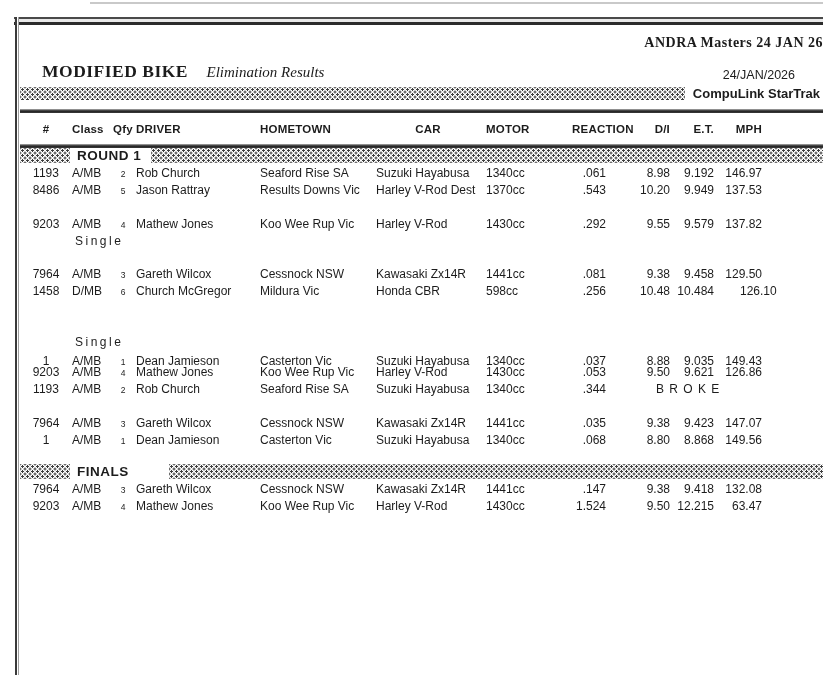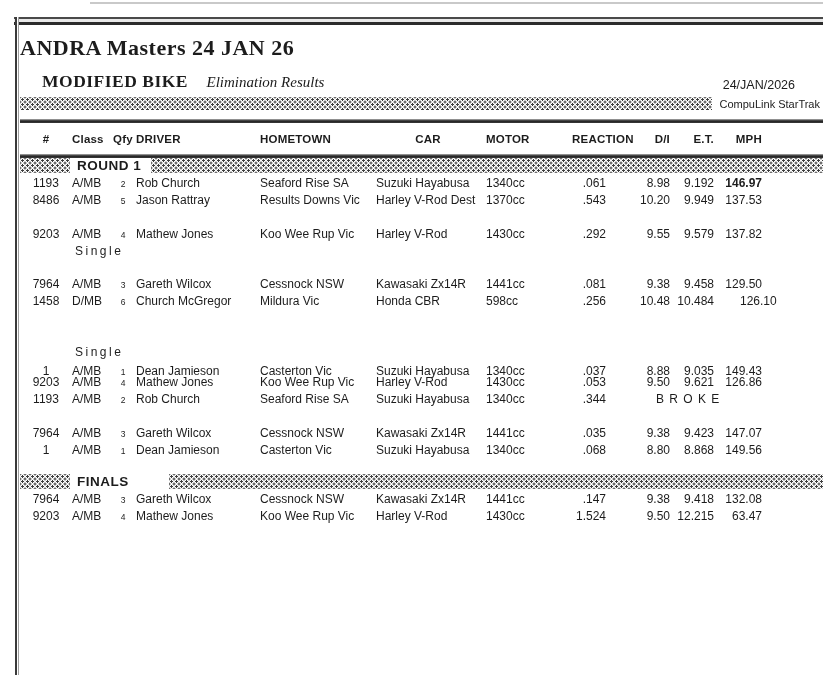"ANDRA Masters 24 JAN 26" .title { font-size: 22px -> 14px; text-align: left -> right }
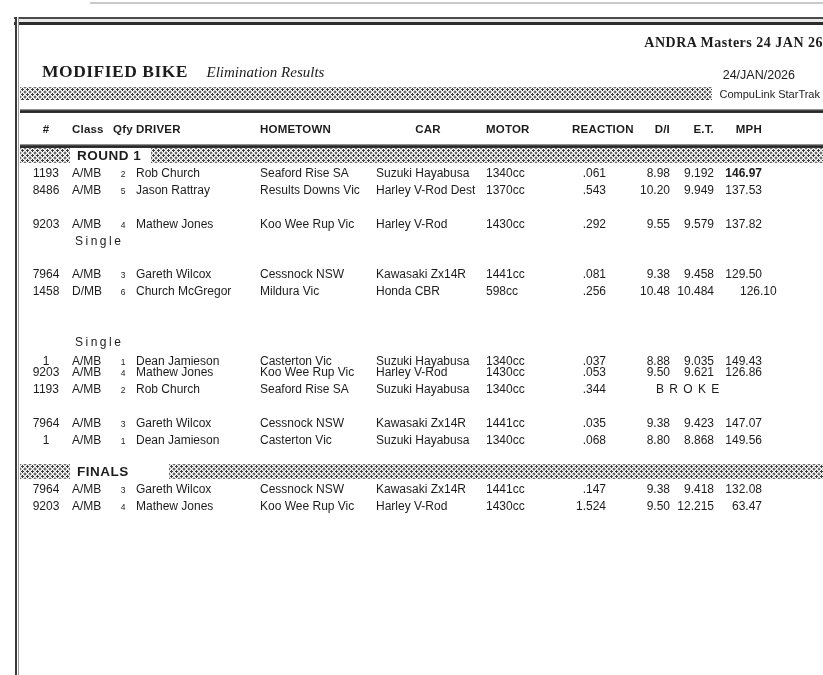"CompuLink StarTrak" .system { font-size: 11px -> 13px; font-weight: 400 -> 700 }
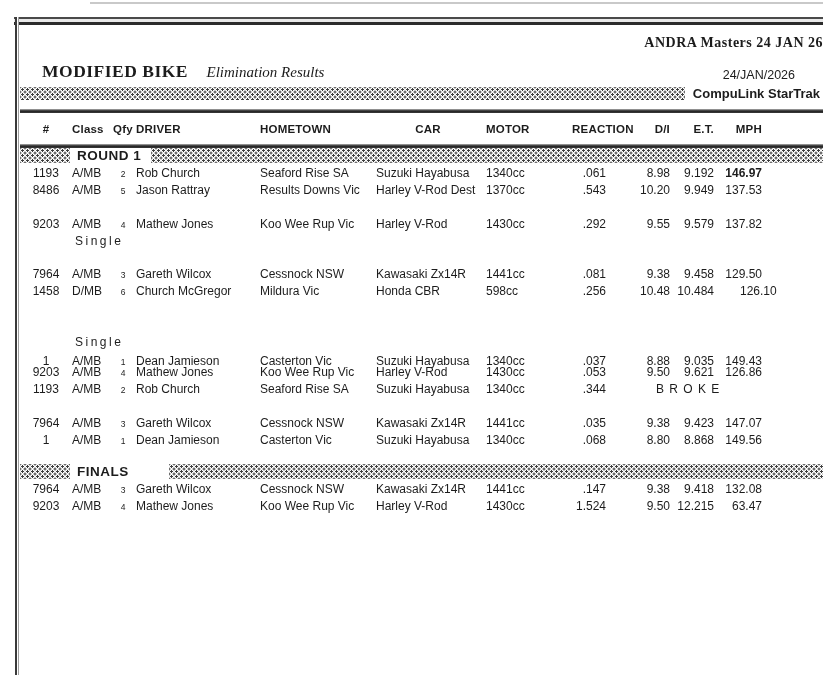"146.97" div.cell { font-weight: bold -> none }
